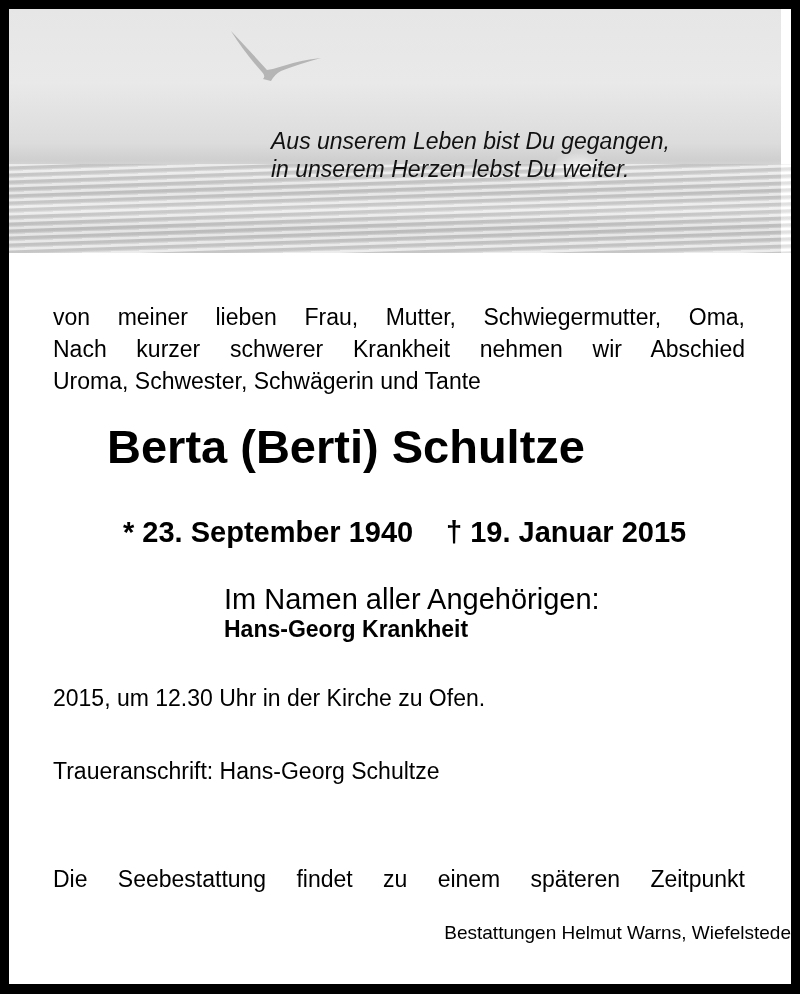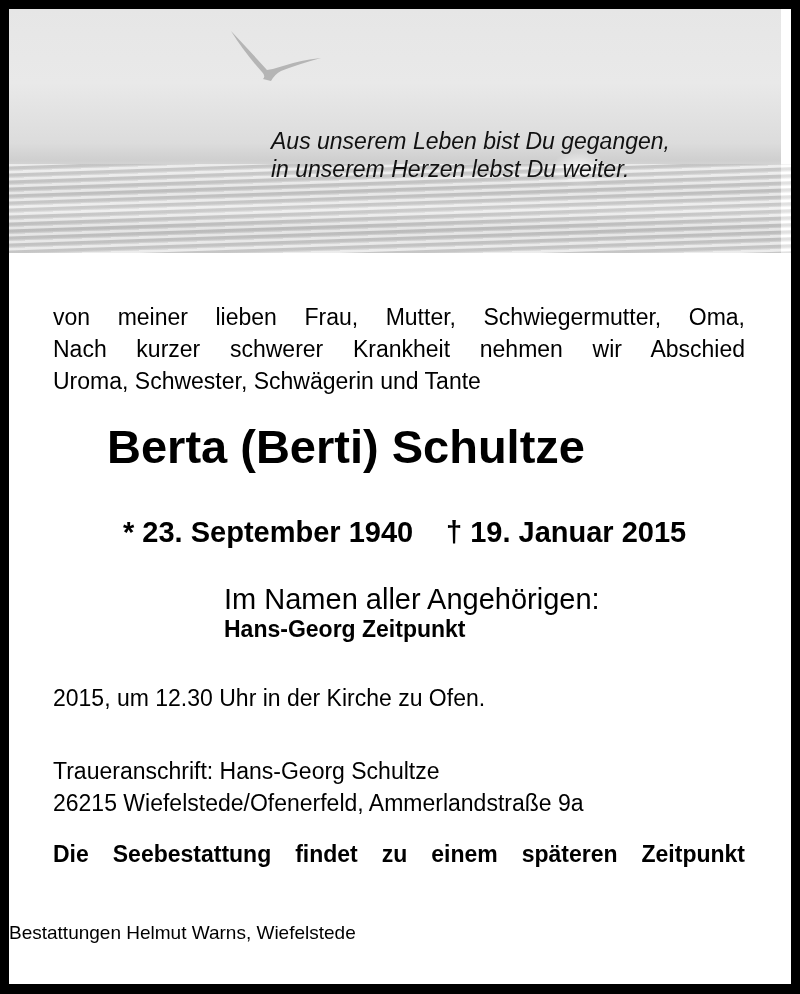"Hans-Georg Zeitpunkt" div.signoff-name { text: Zeitpunkt -> Krankheit }
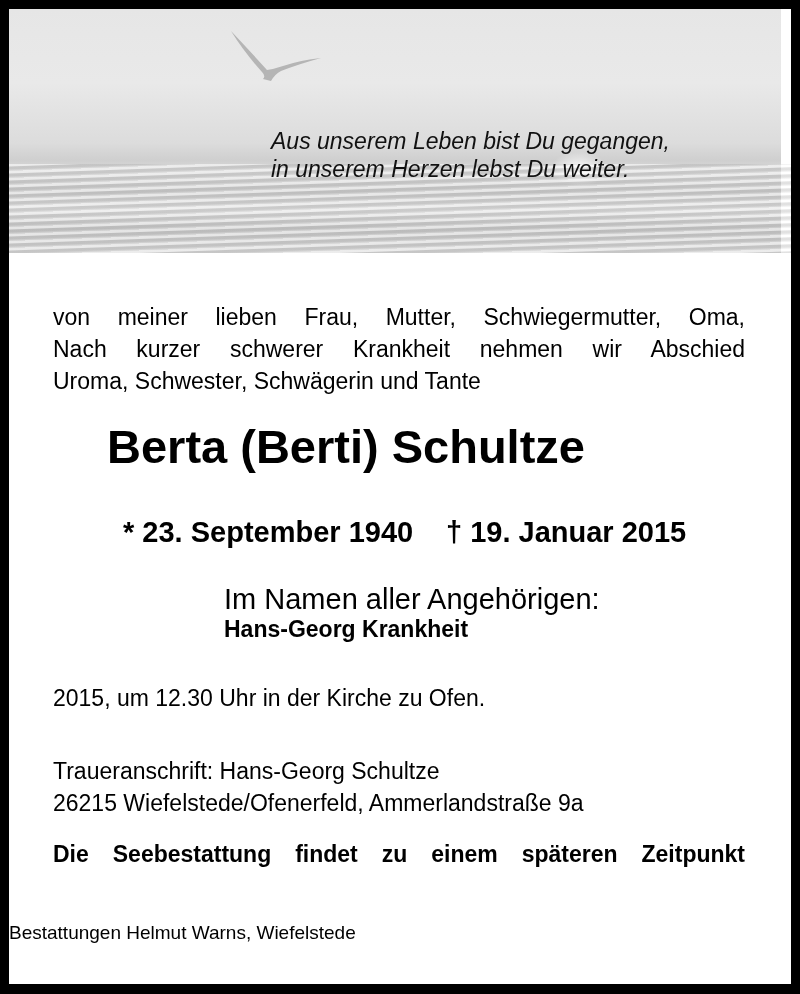"26215 Wiefelstede/Ofenerfeld," span.line { html: <span>26215 Wiefelstede/Ofenerfeld, Ammerlandstraße 9a</span> -> none }
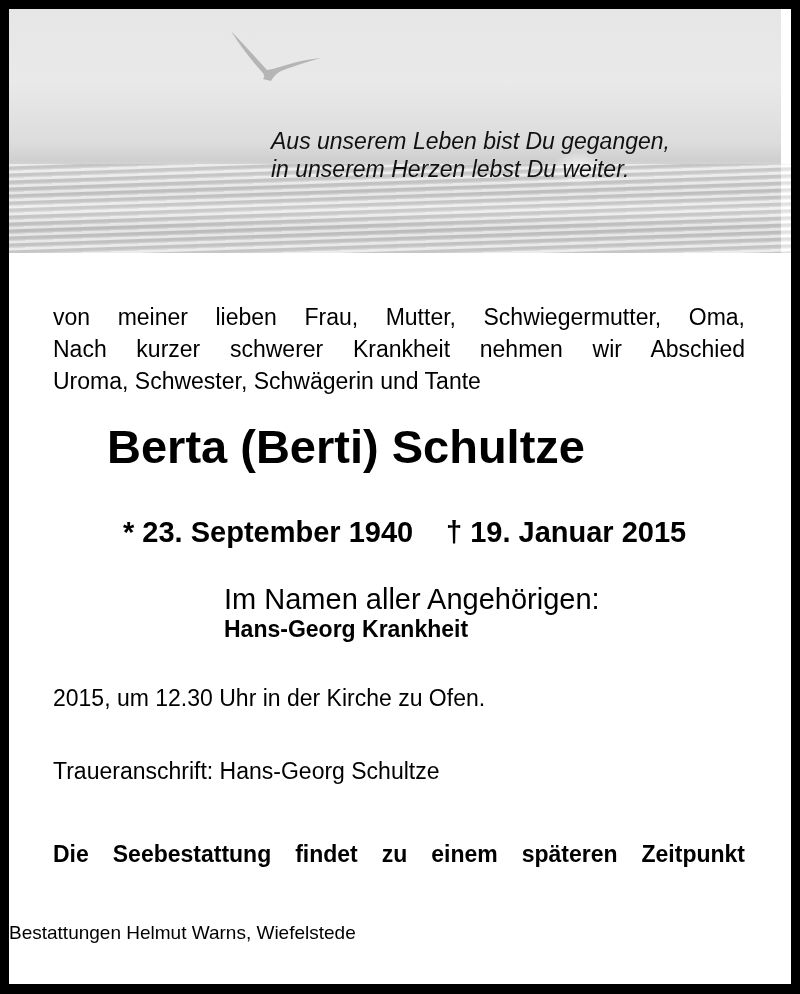"Die Seebestattung findet zu einem" div.p { font-weight: bold -> none; top: 829px -> 854px }
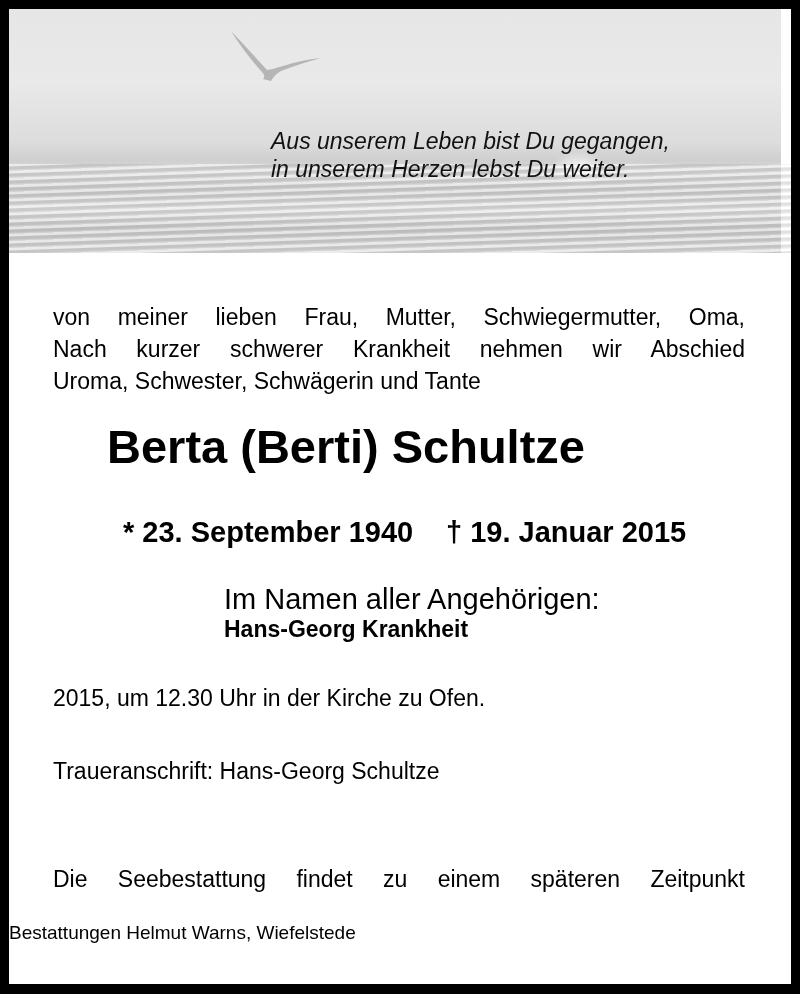"Bestattungen Helmut Warns, Wiefelstede" .footer { text-align: left -> right }
